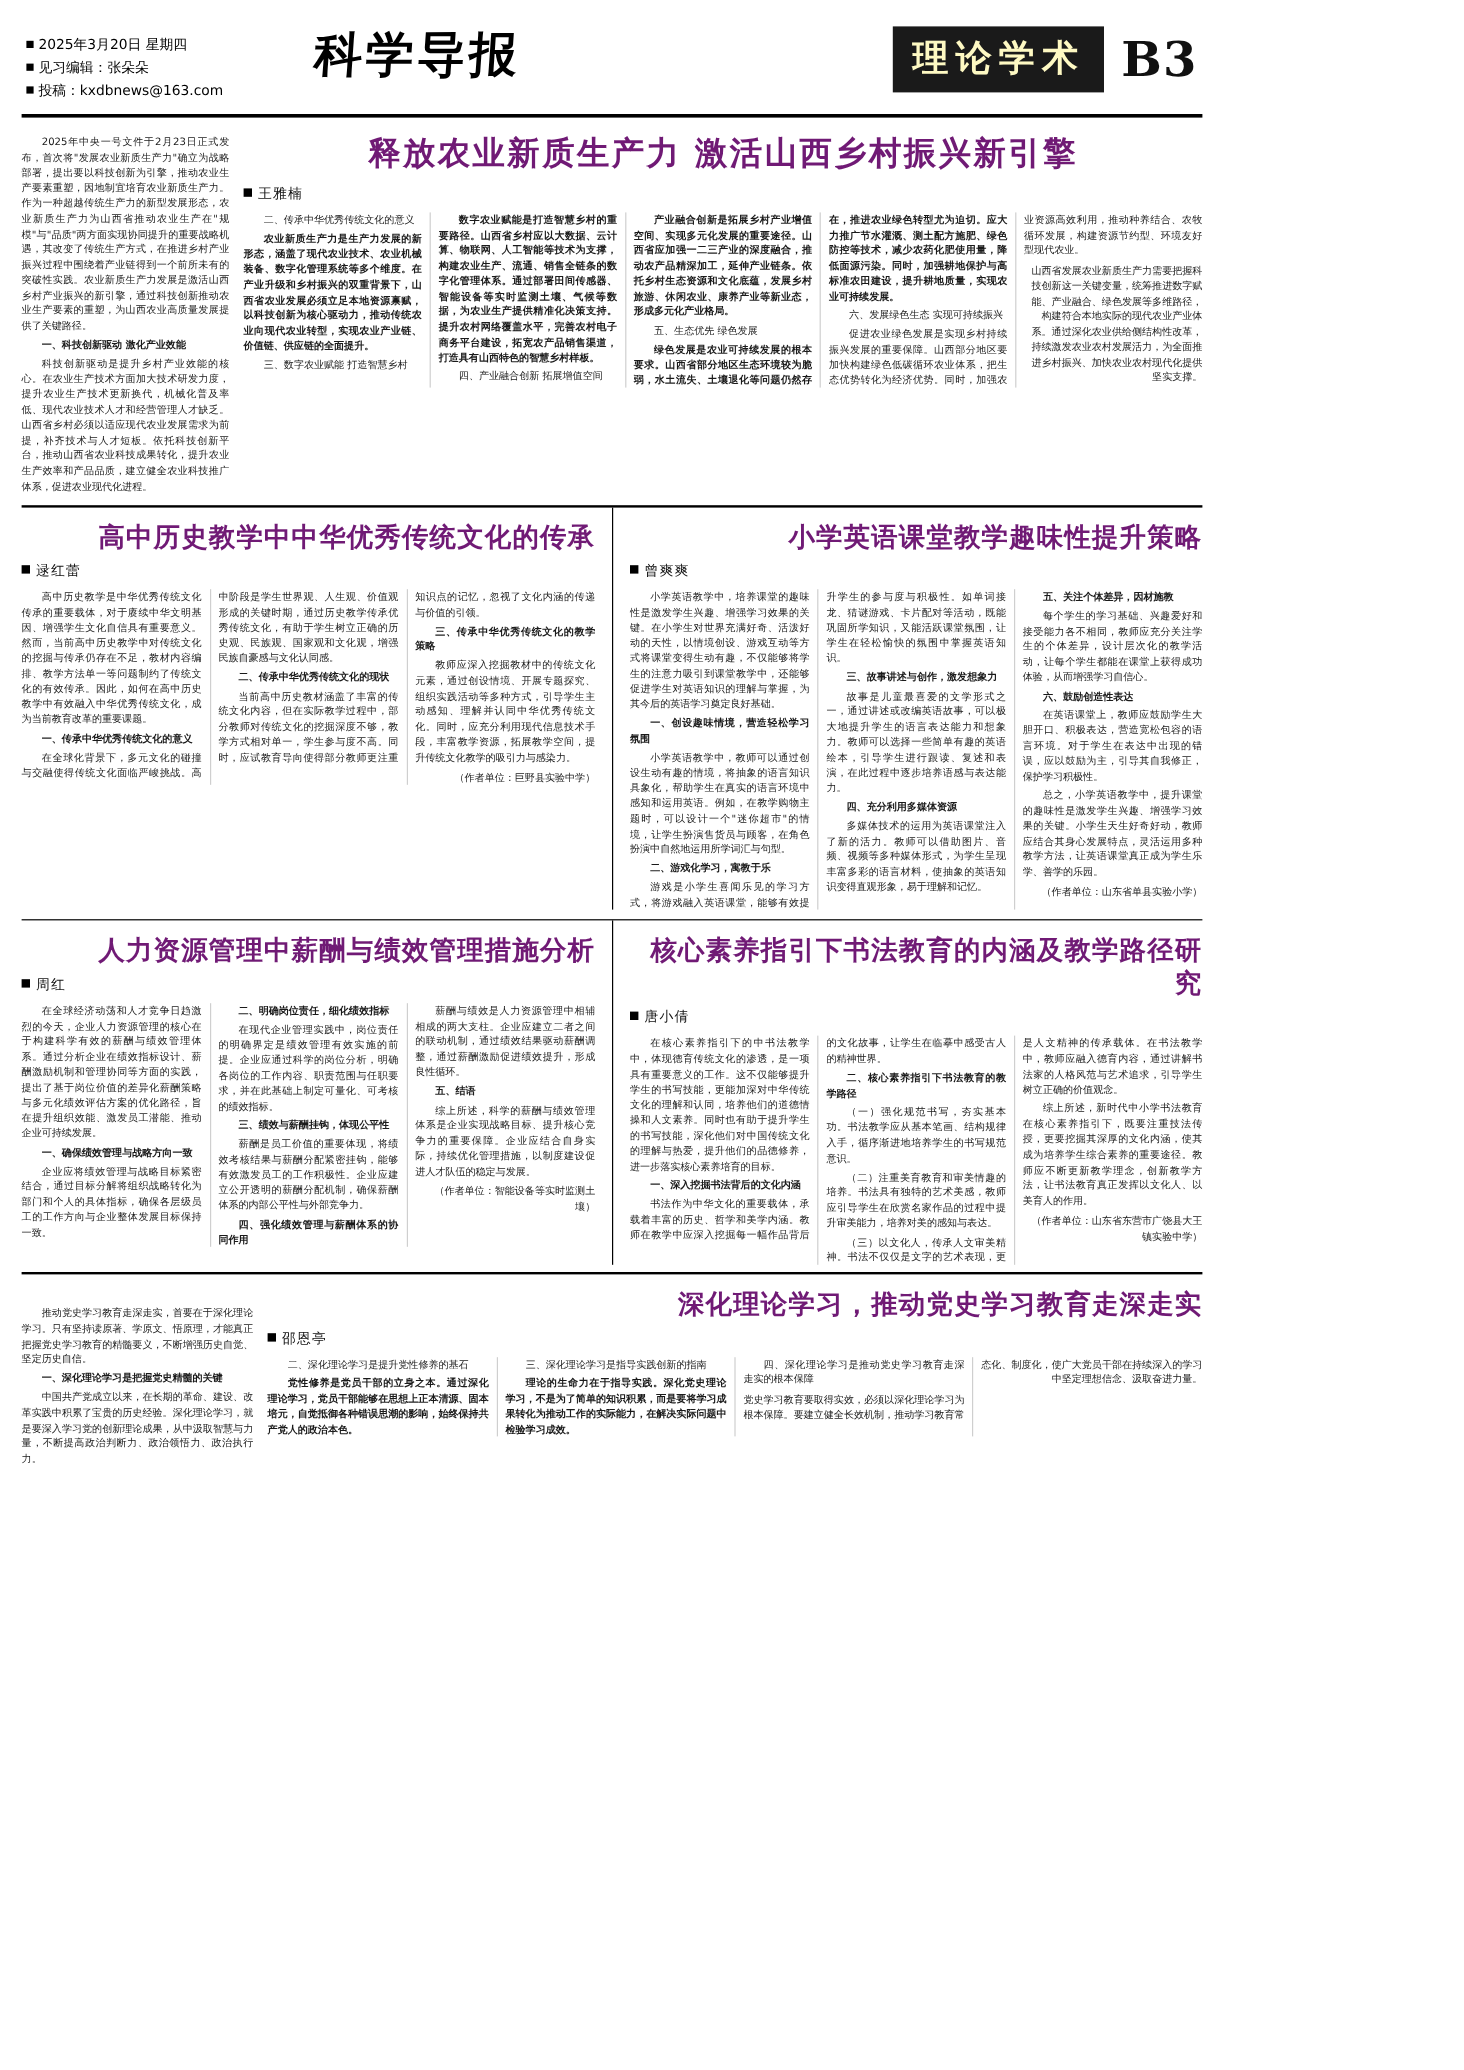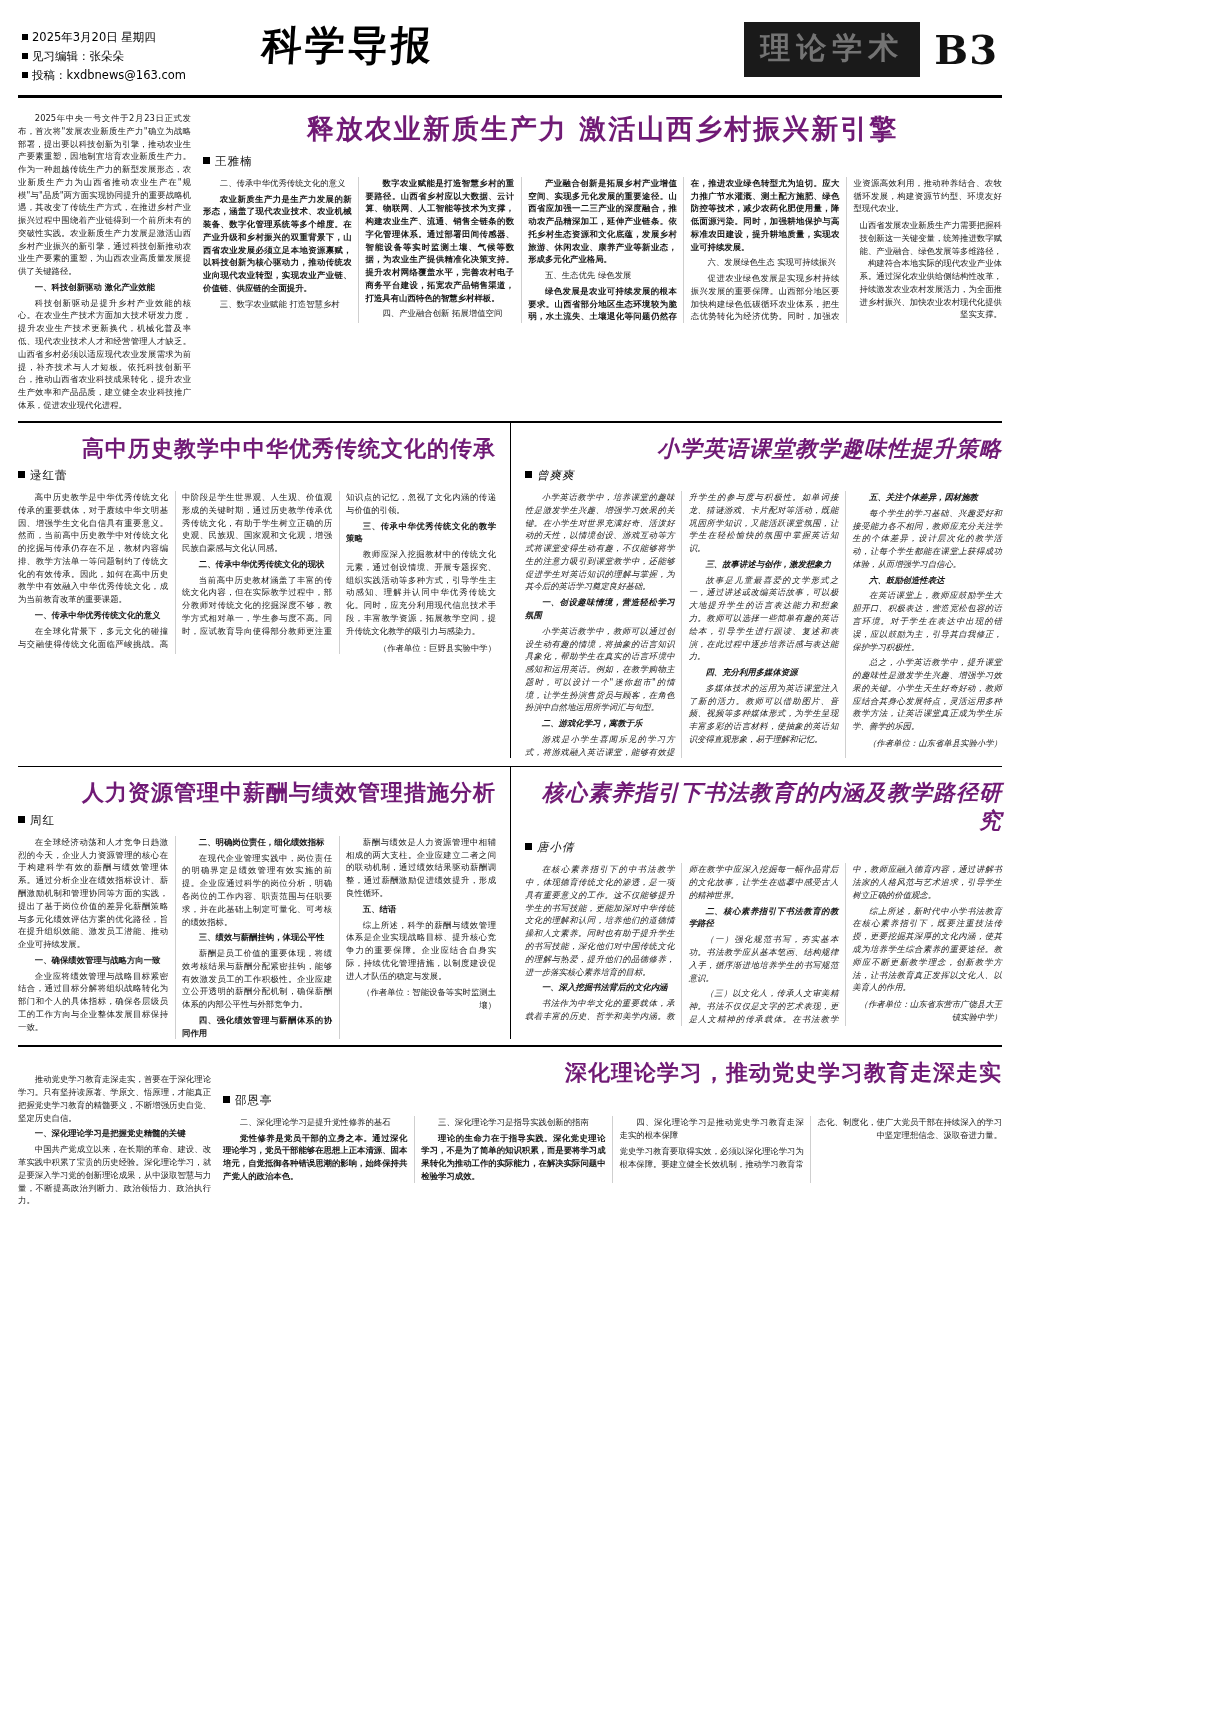"理论学术" .section-badge { color: #737373 -> #fef9c3 }
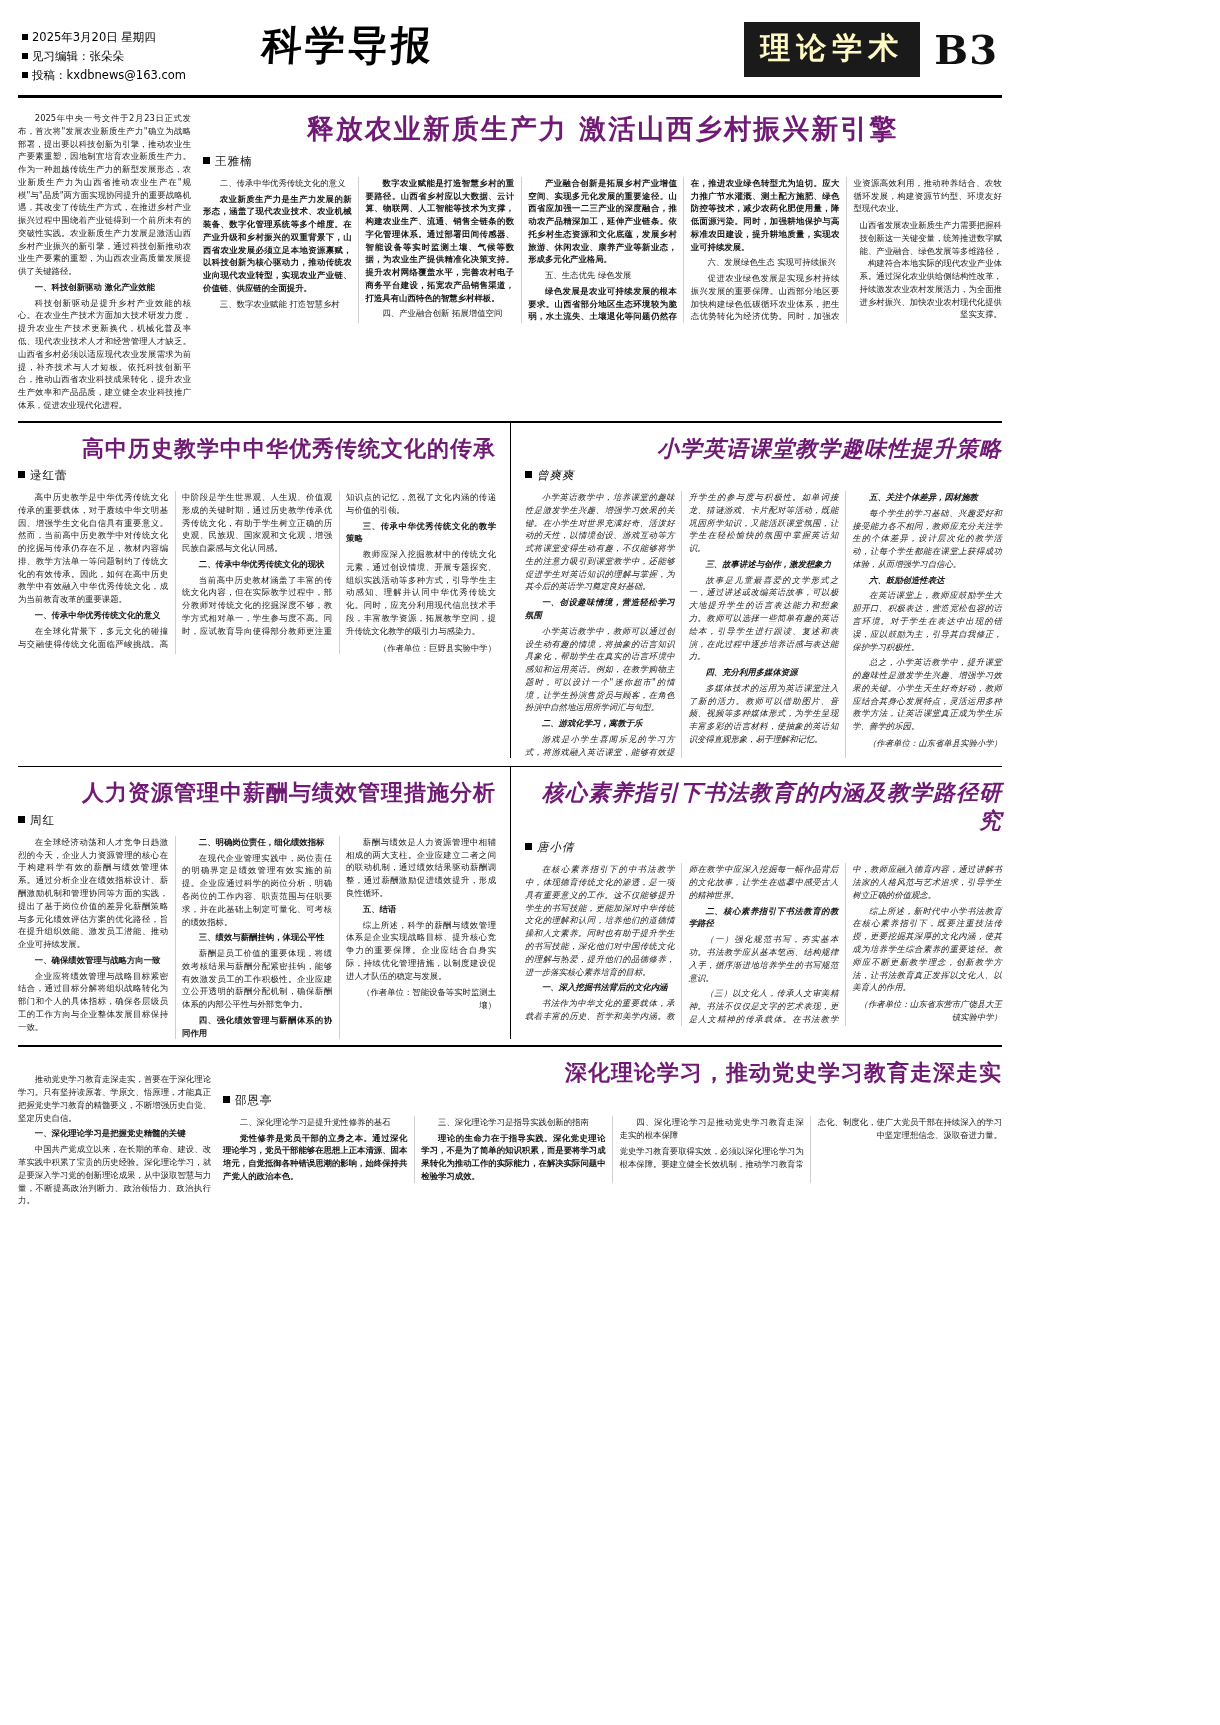"小学英语课堂教学趣味性提升策略" .padL { font-style: italic -> none }
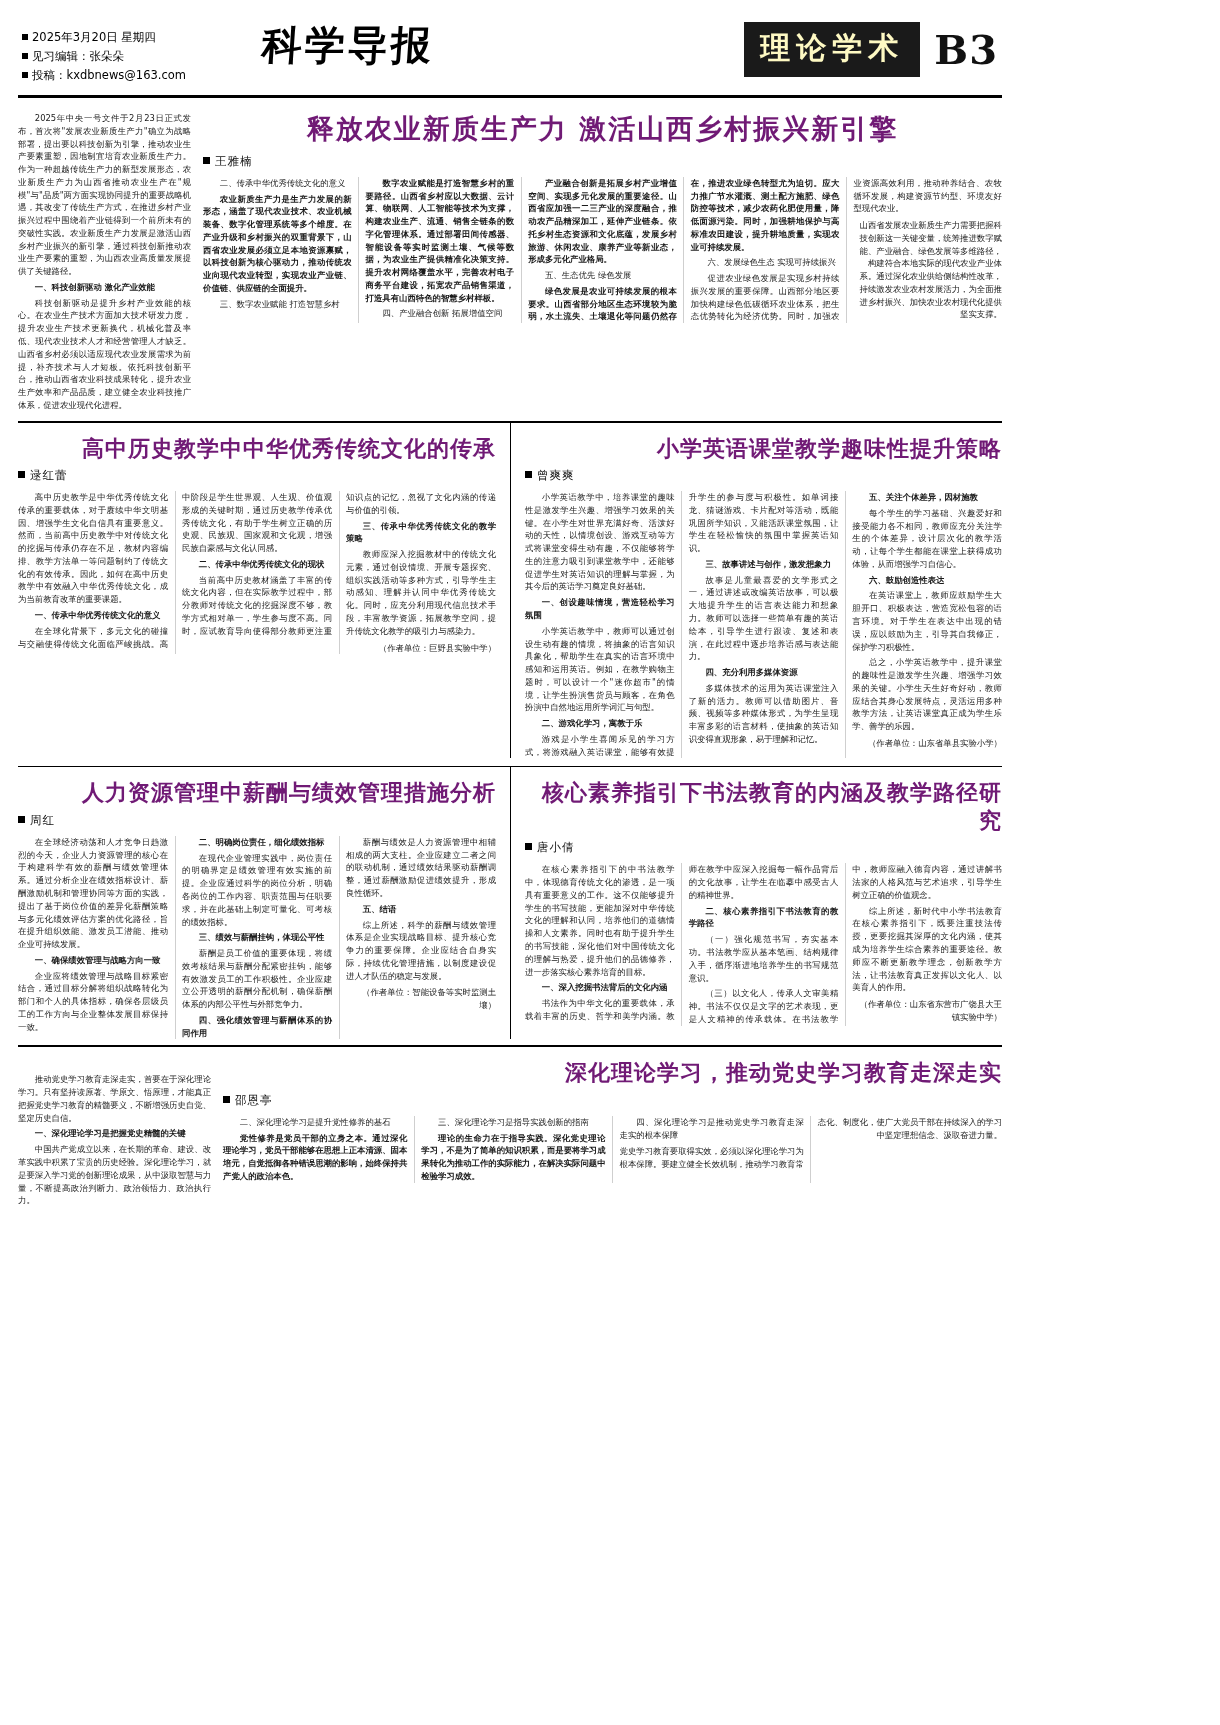"（二）注重美育教育和审美情趣的培养。书法具有独特的艺术美感，教师应引导学生在欣赏" p { html: none -> <p>（二）注重美育教育和审美情趣的培养。书法具有独特的艺术美感，教师应引导学生在欣赏名家作品的过程中提升审美能力，培养对美的感知与表达。</p> }
